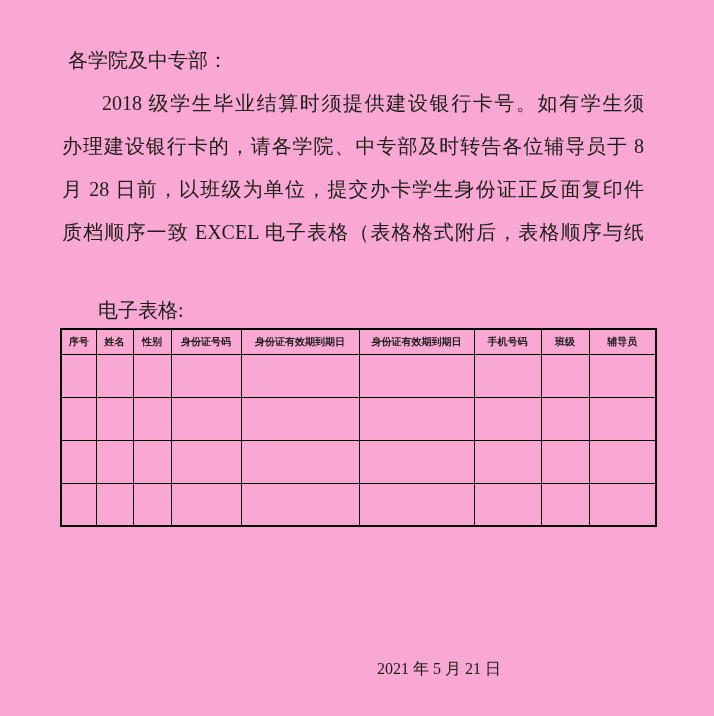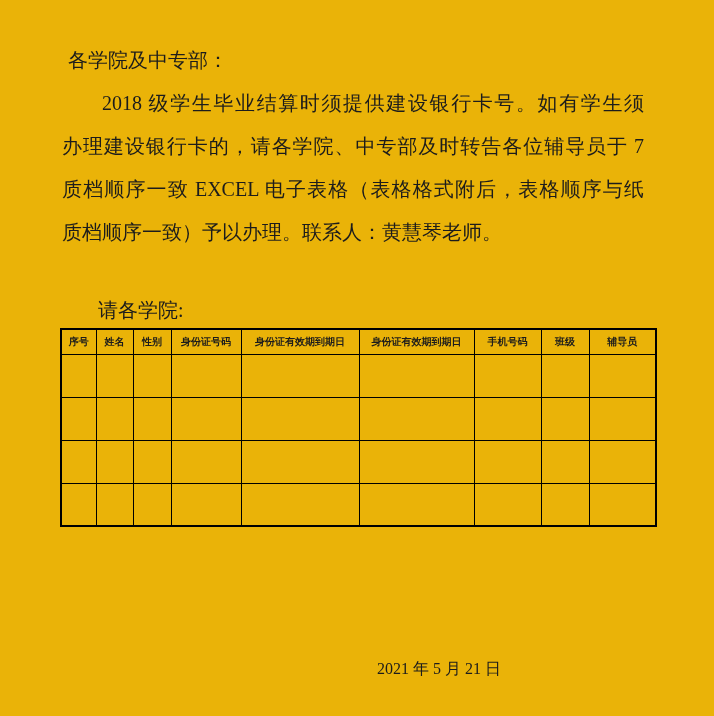"各学院及中专部：" .page { background: #eab308 -> #f9a8d4 }
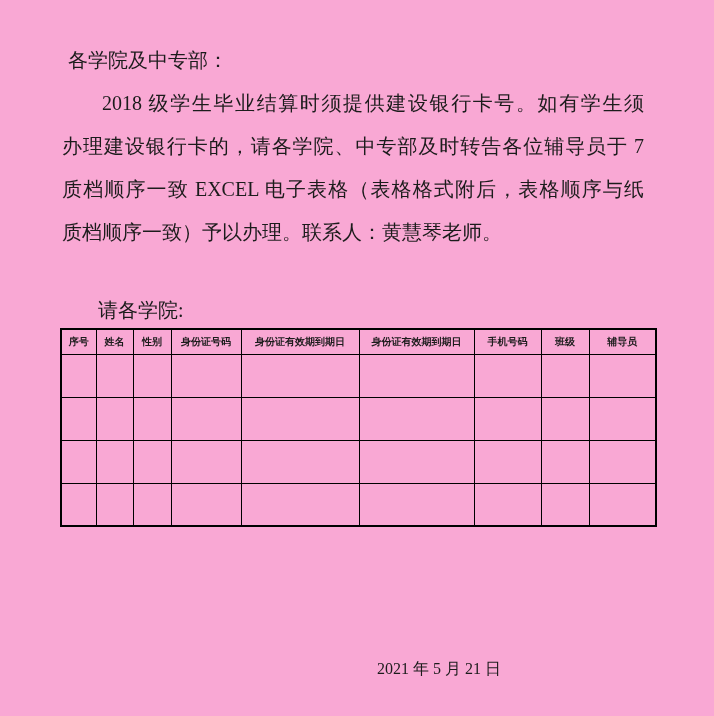"办理建设银行卡的，请各学院、中专部及时转告各位辅导员于 7" div.line { text: 7 -> 8 }
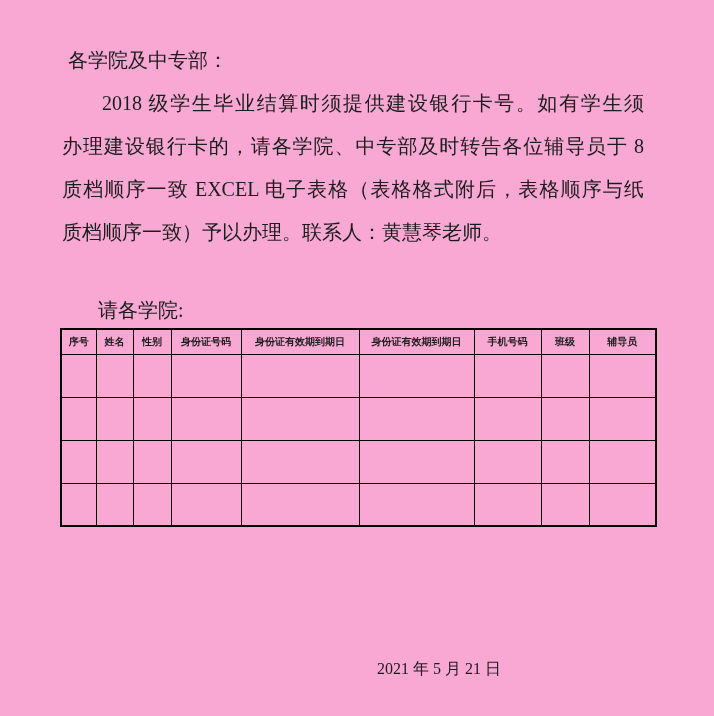"月 28 日前，以班级为单位，提交办卡学生身份证正反面复印件" div.line { html: none -> <div>月 28 日前，以班级为单位，提交办卡学生身份证正反面复印件</div> }
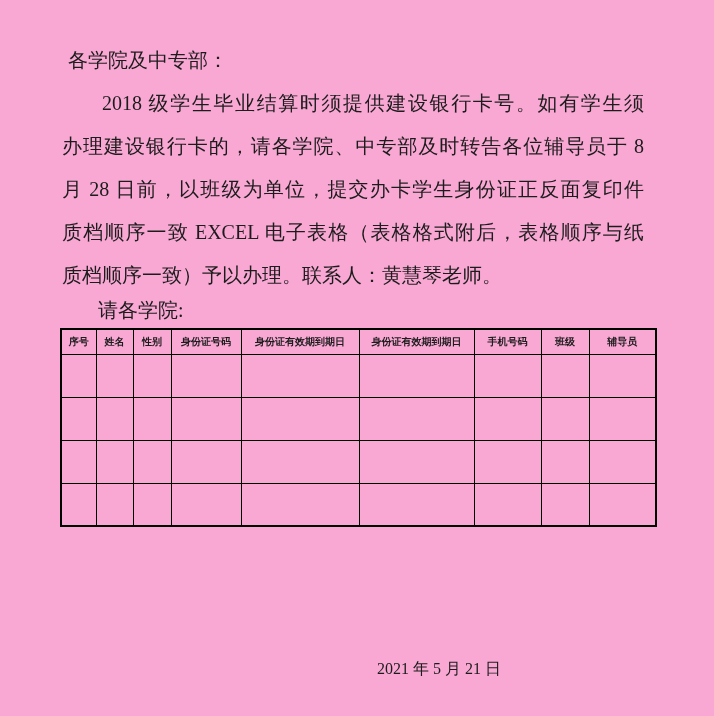"质档顺序一致）予以办理。联系人：黄慧琴老师。" div.line { html: <div>质档顺序一致）予以办理。联系人：黄慧琴老师。</div> -> none }
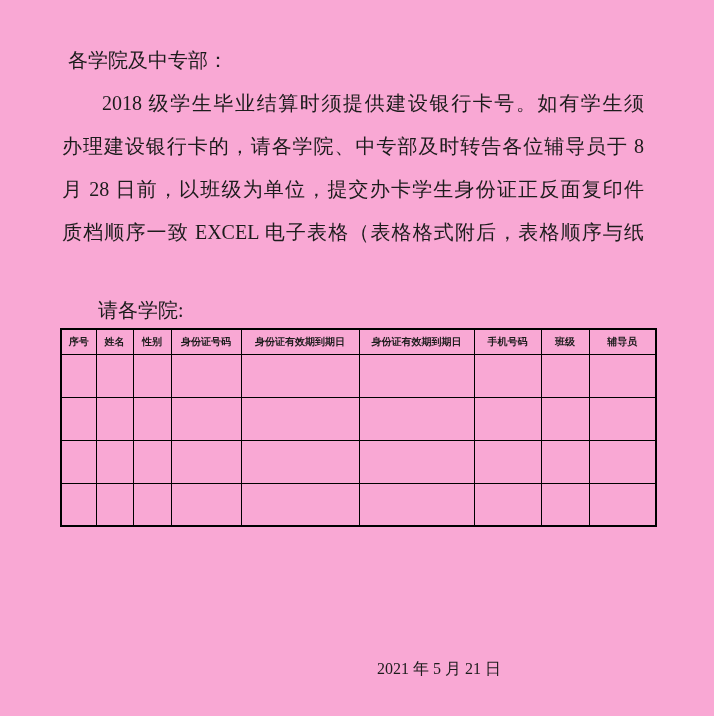"请各学院:" div.caption { text: 请各学院 -> 电子表格 }
